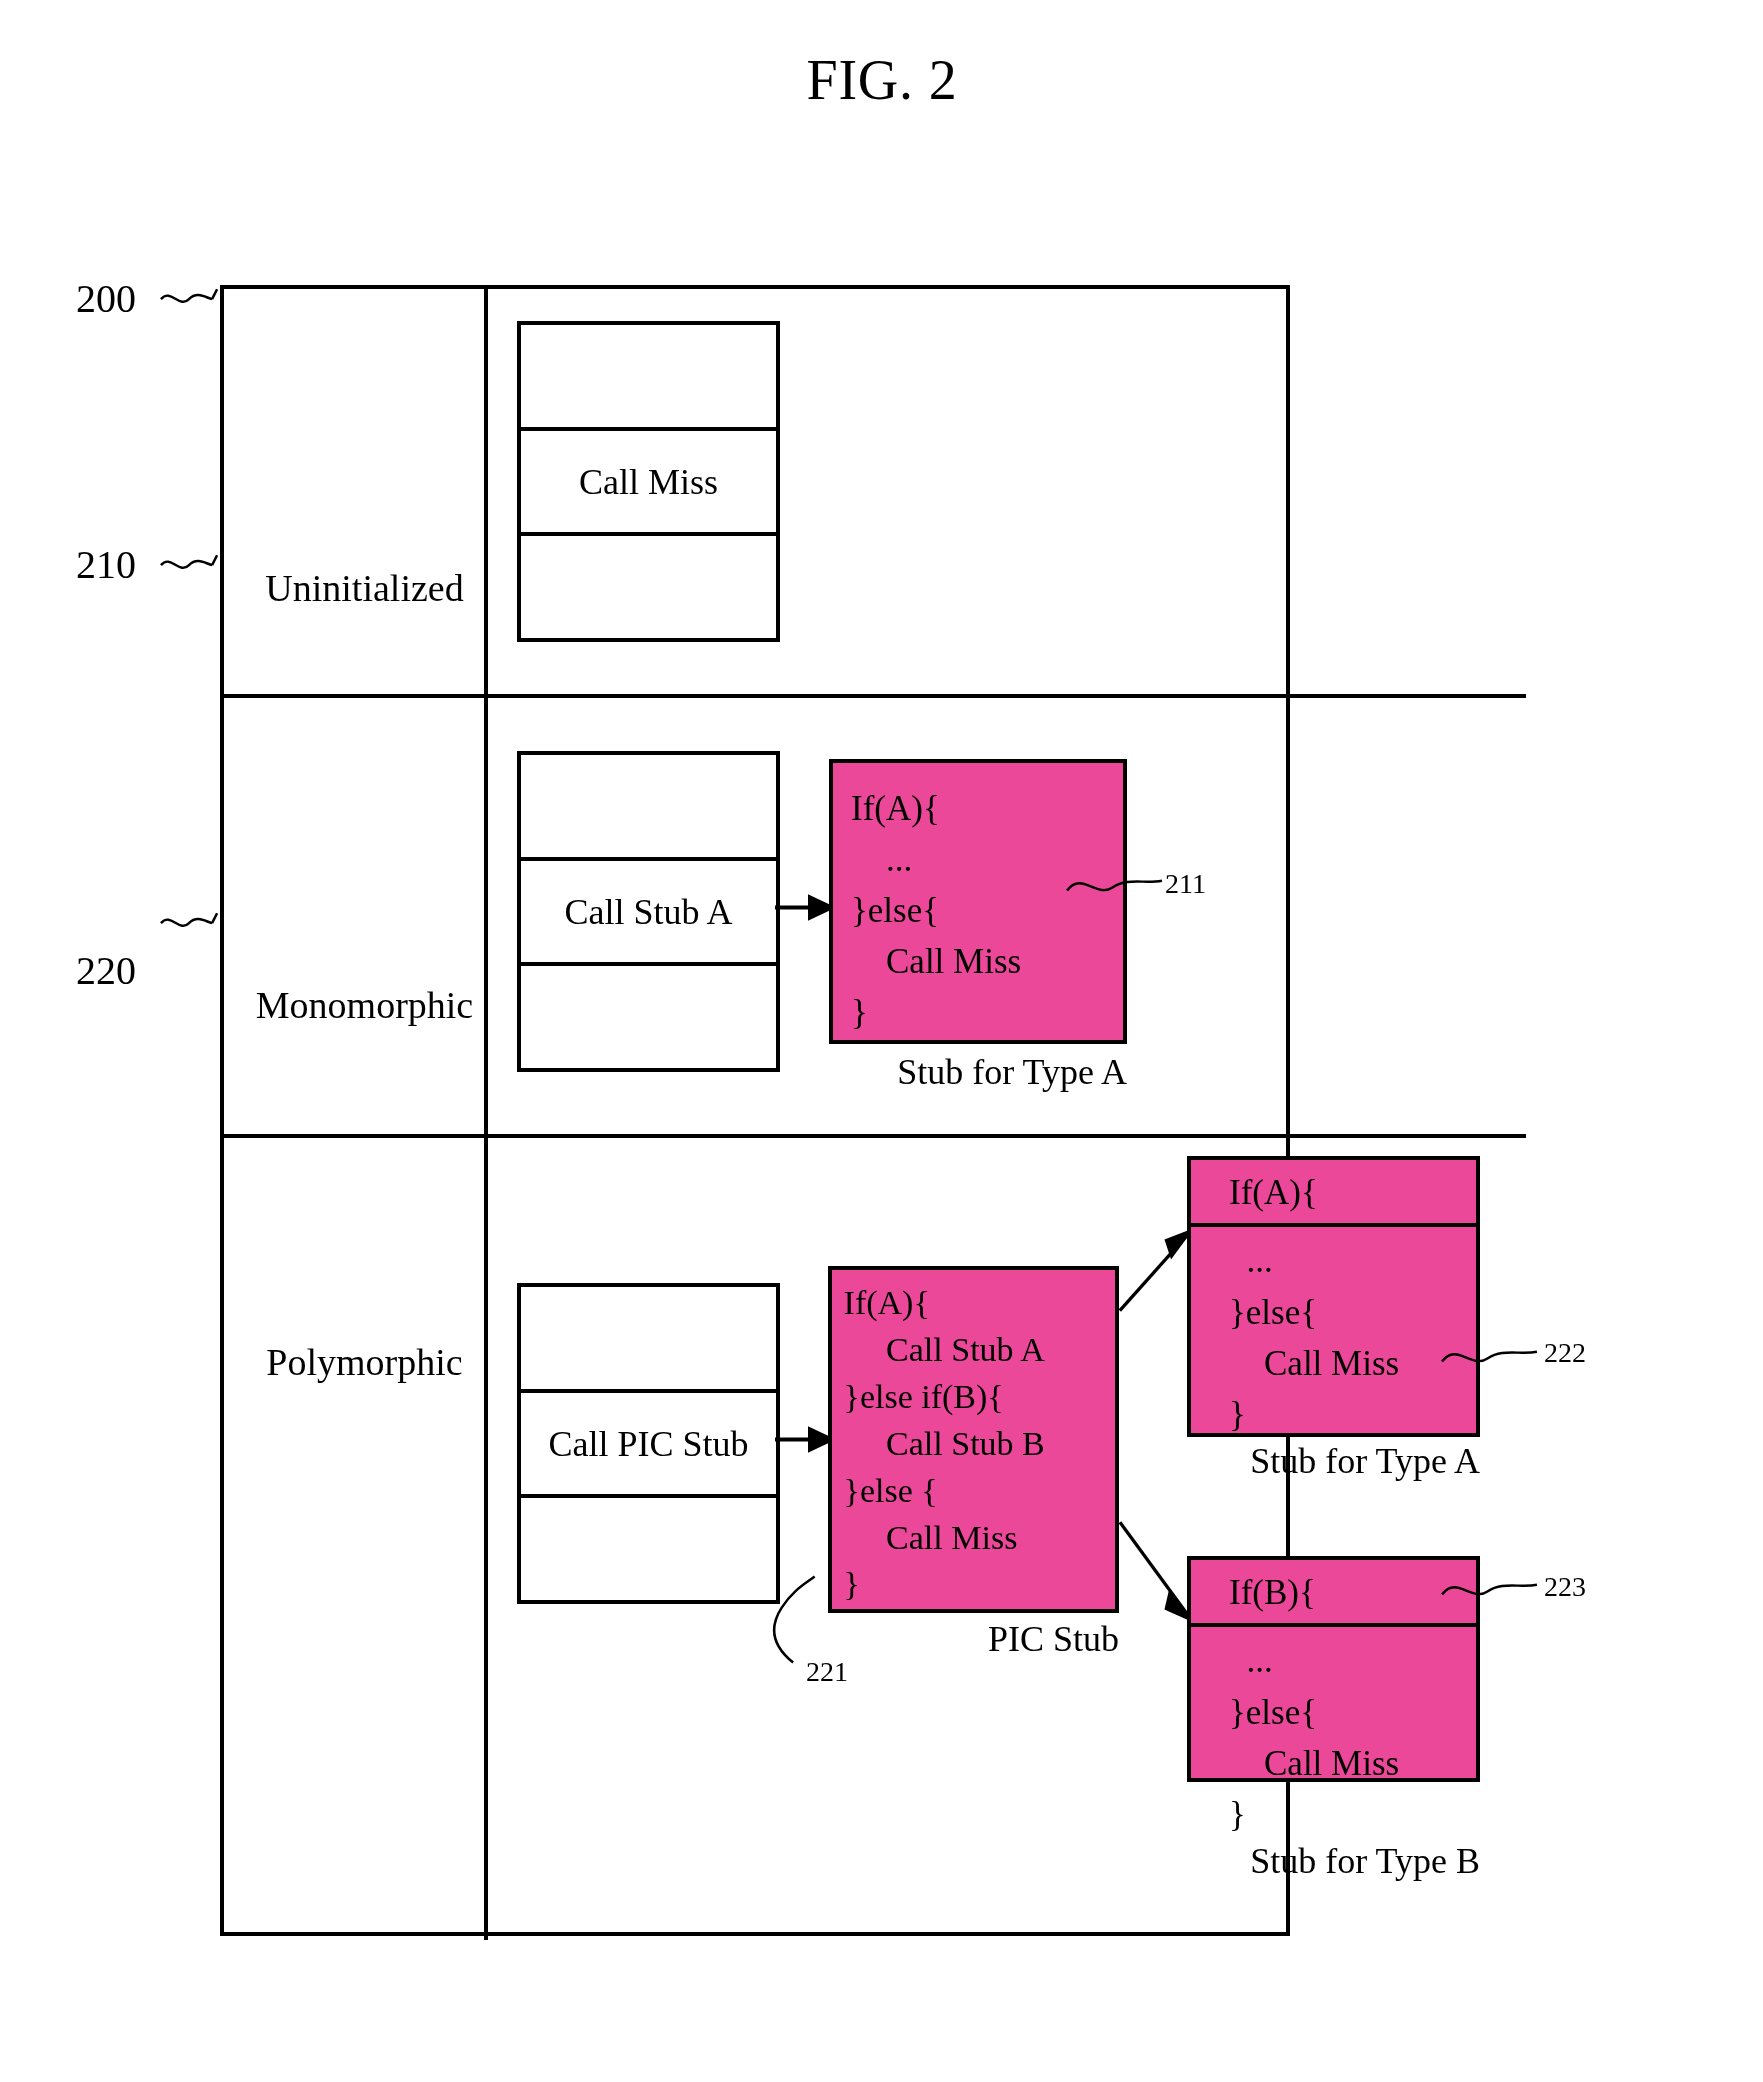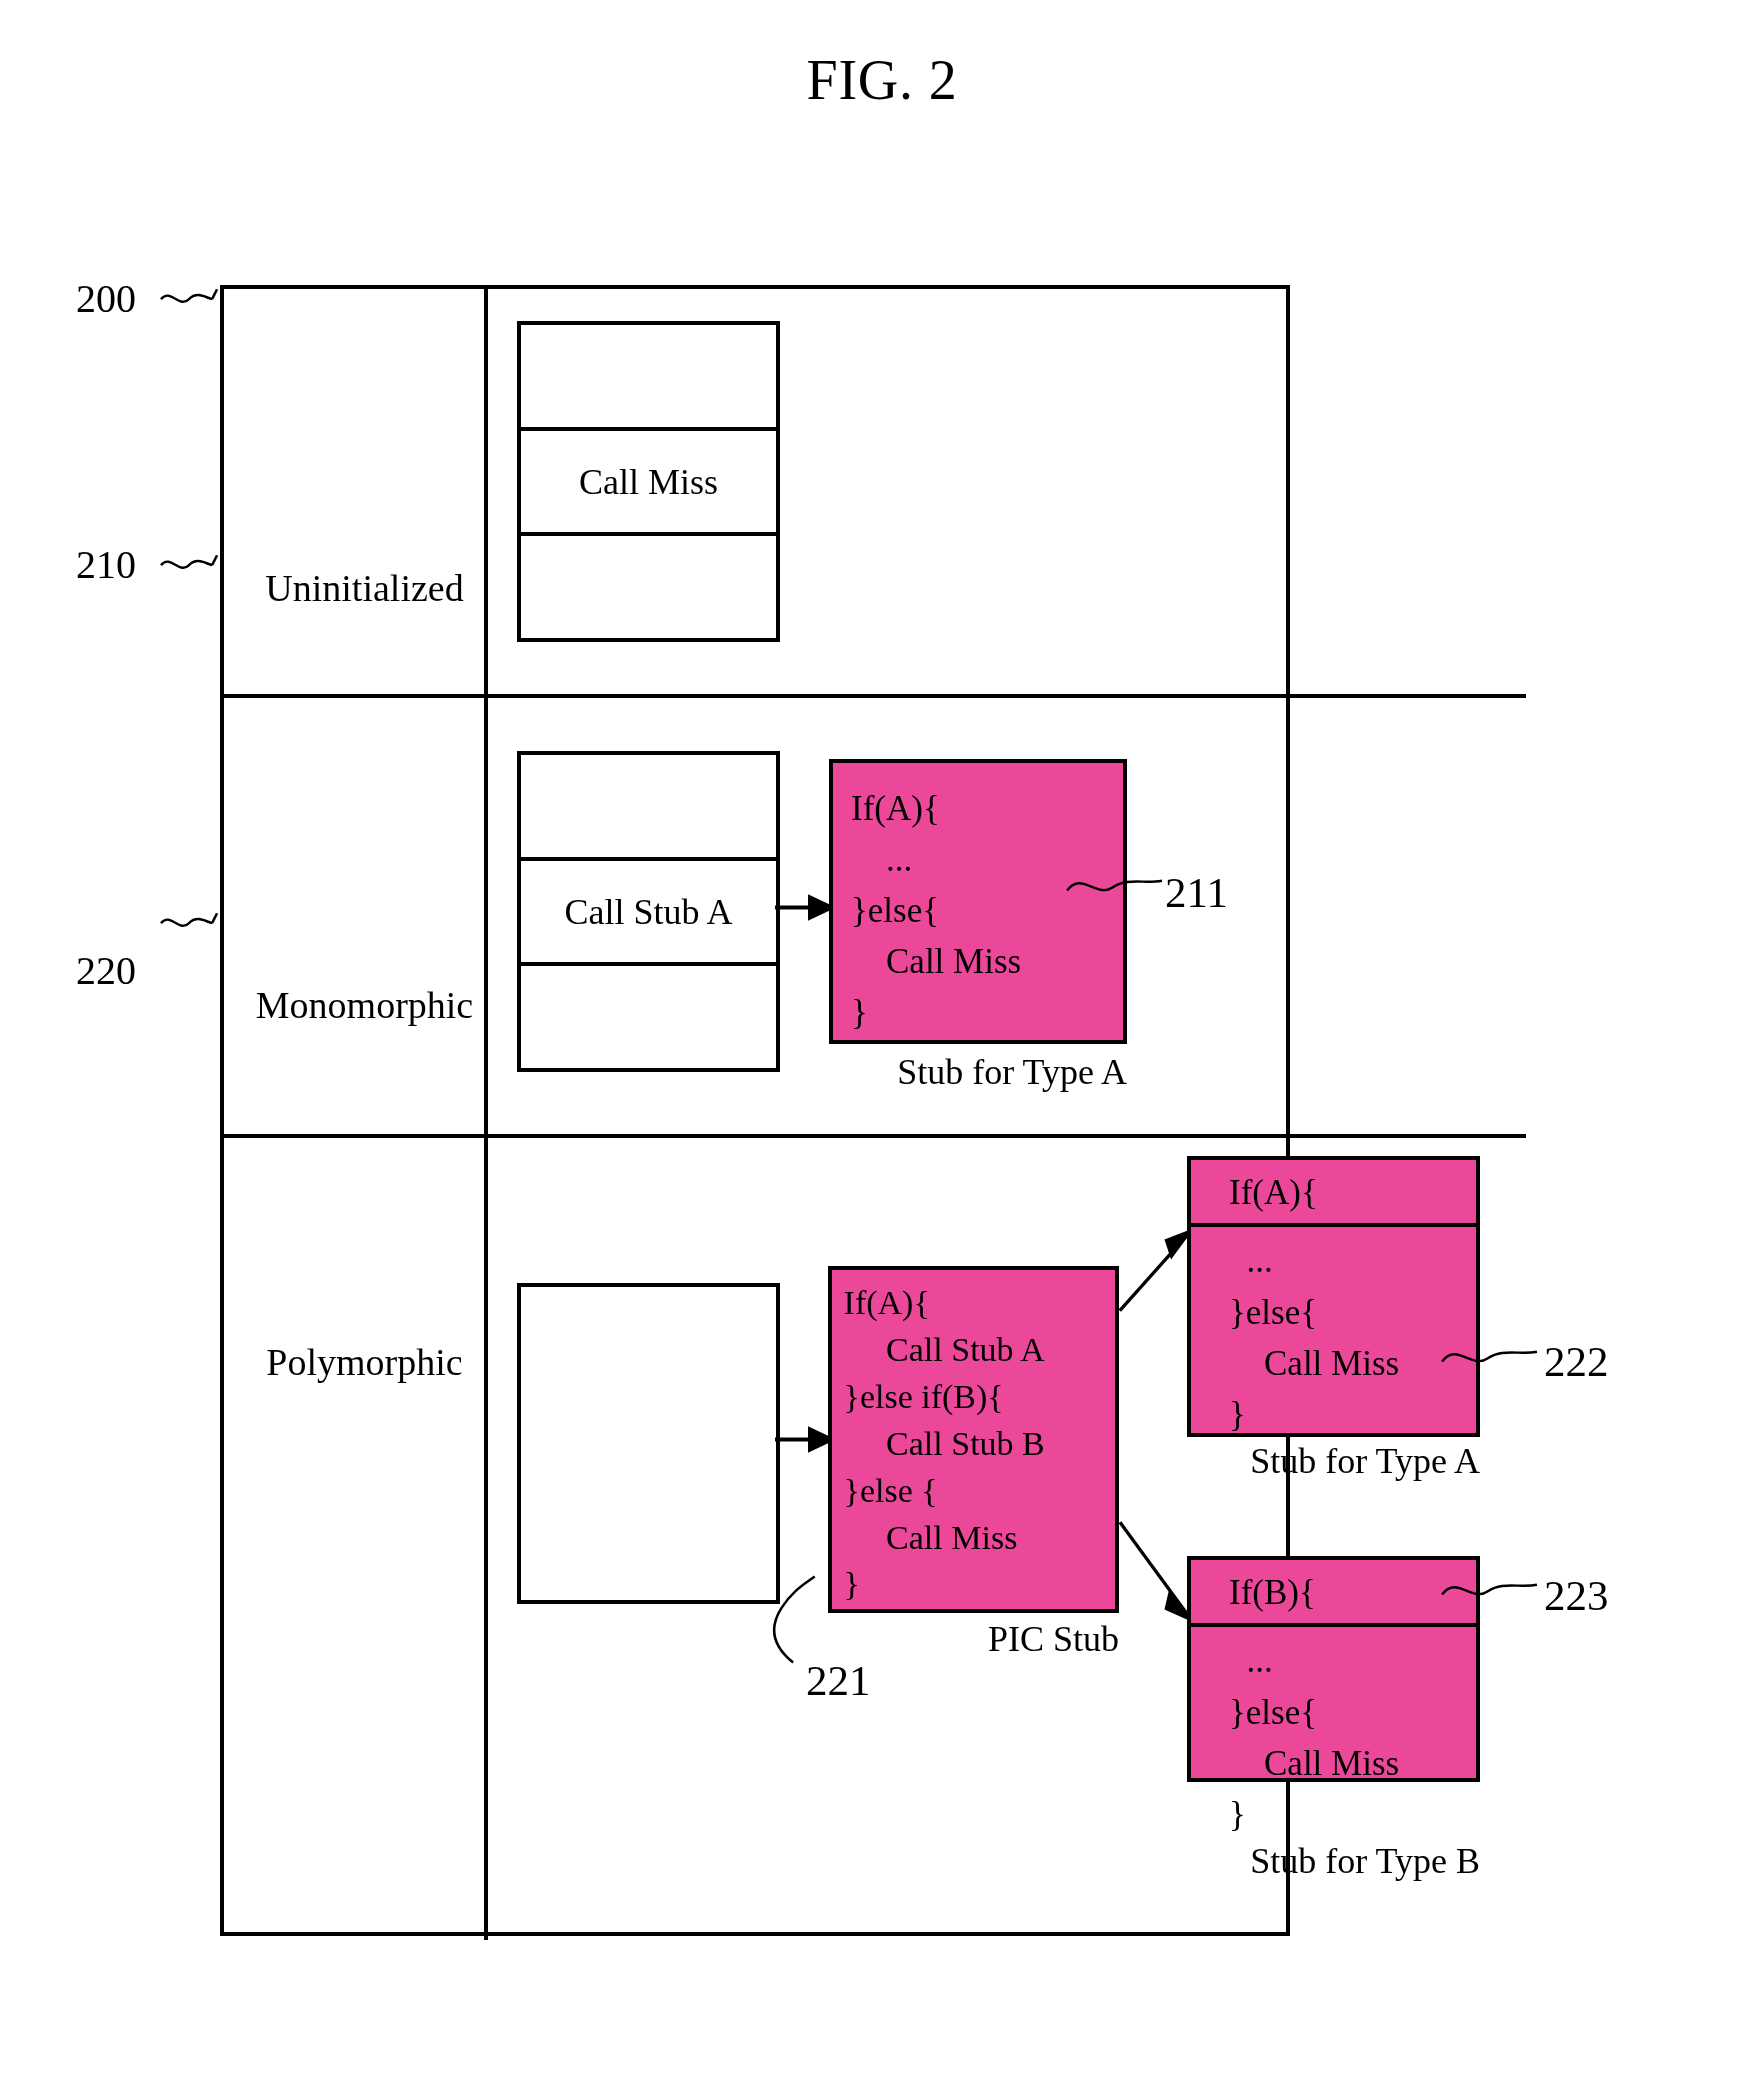"211" .ref-right { font-size: 43px -> 28px }
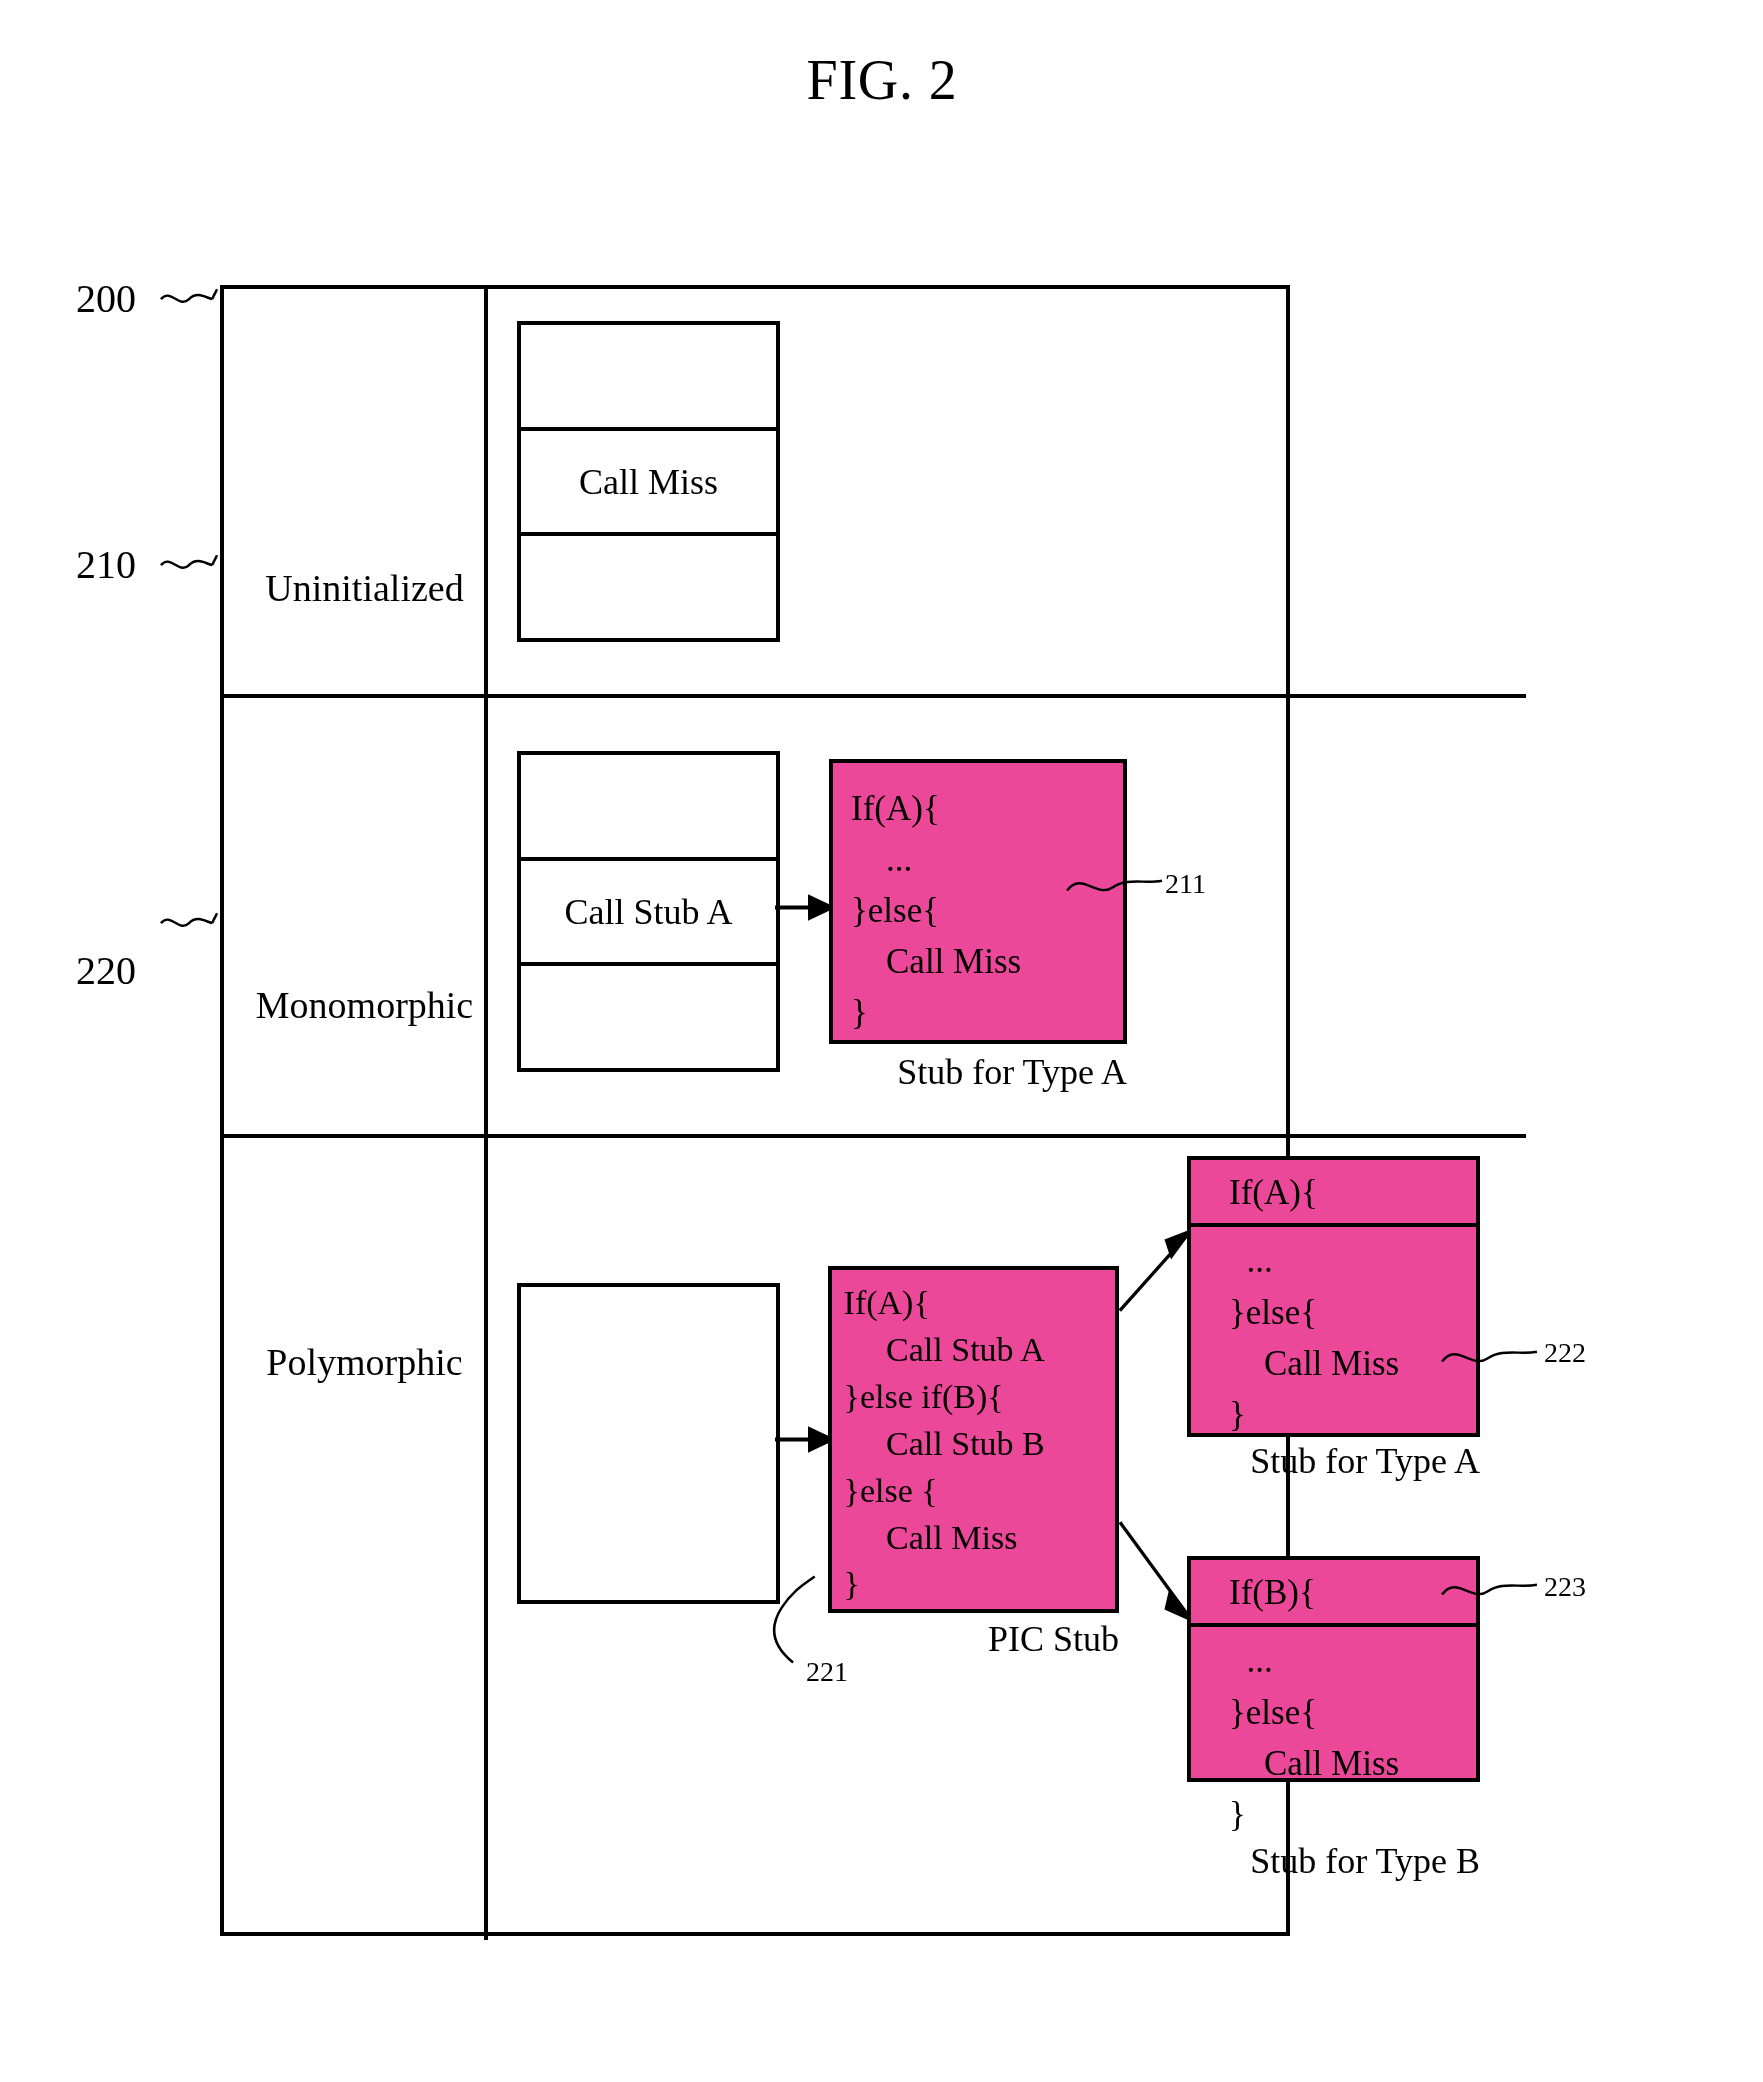"Call PIC Stub" div.callsite-cell { html: none -> <div>Call PIC Stub</div> }
